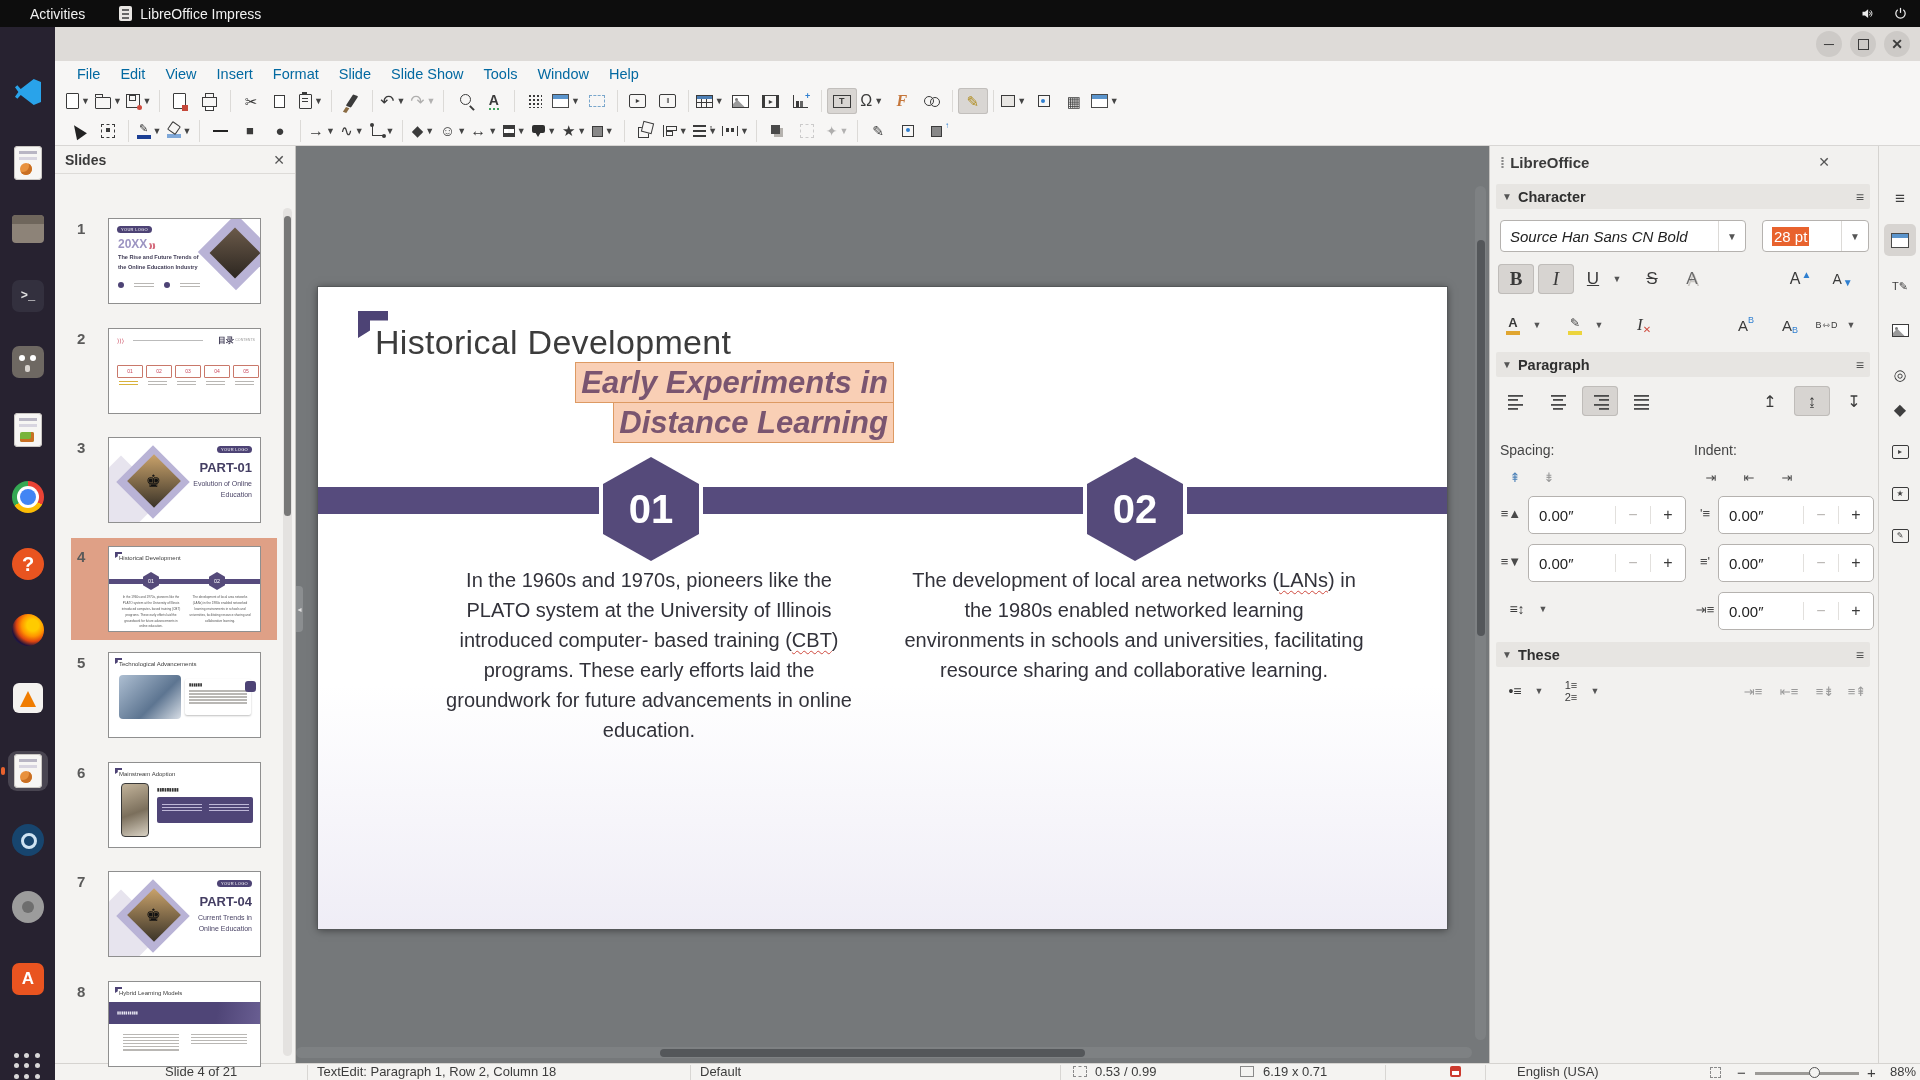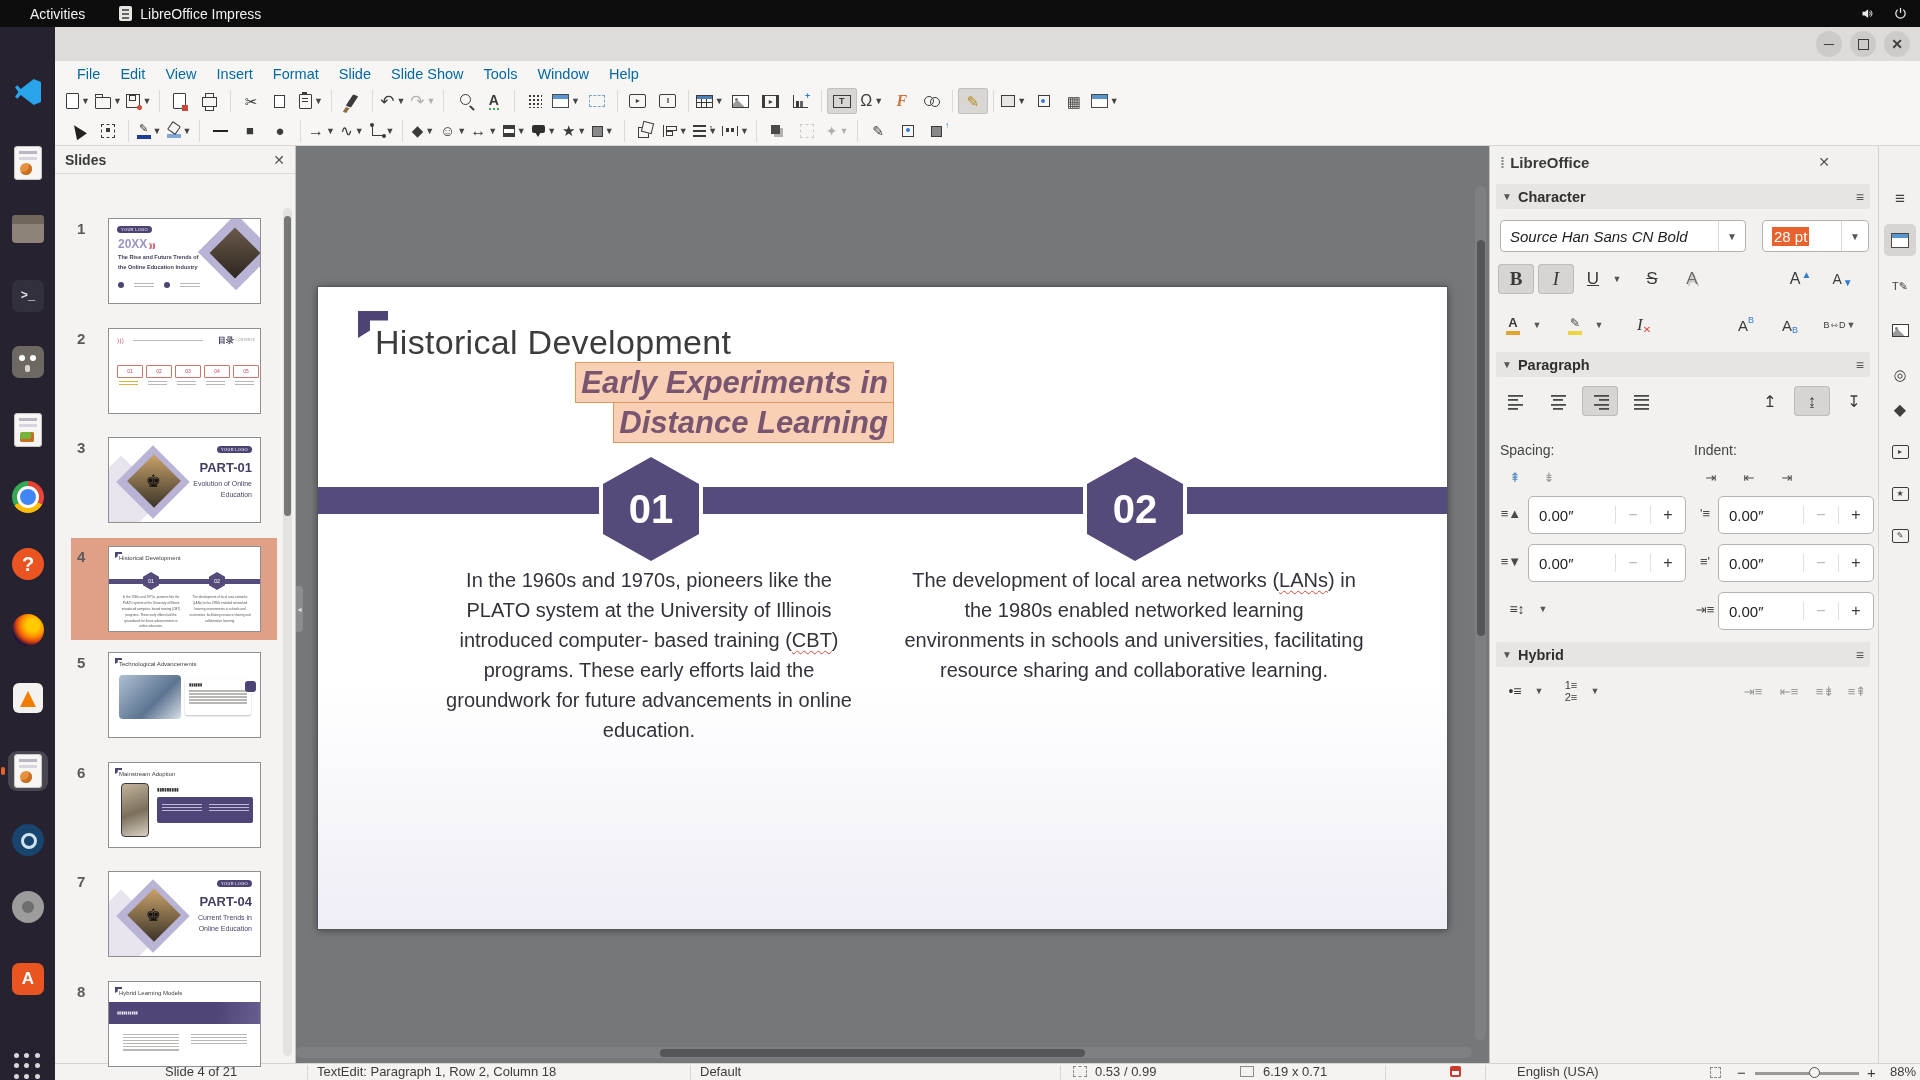"B⇿D" div.pbtn { left: 330px -> 322px }
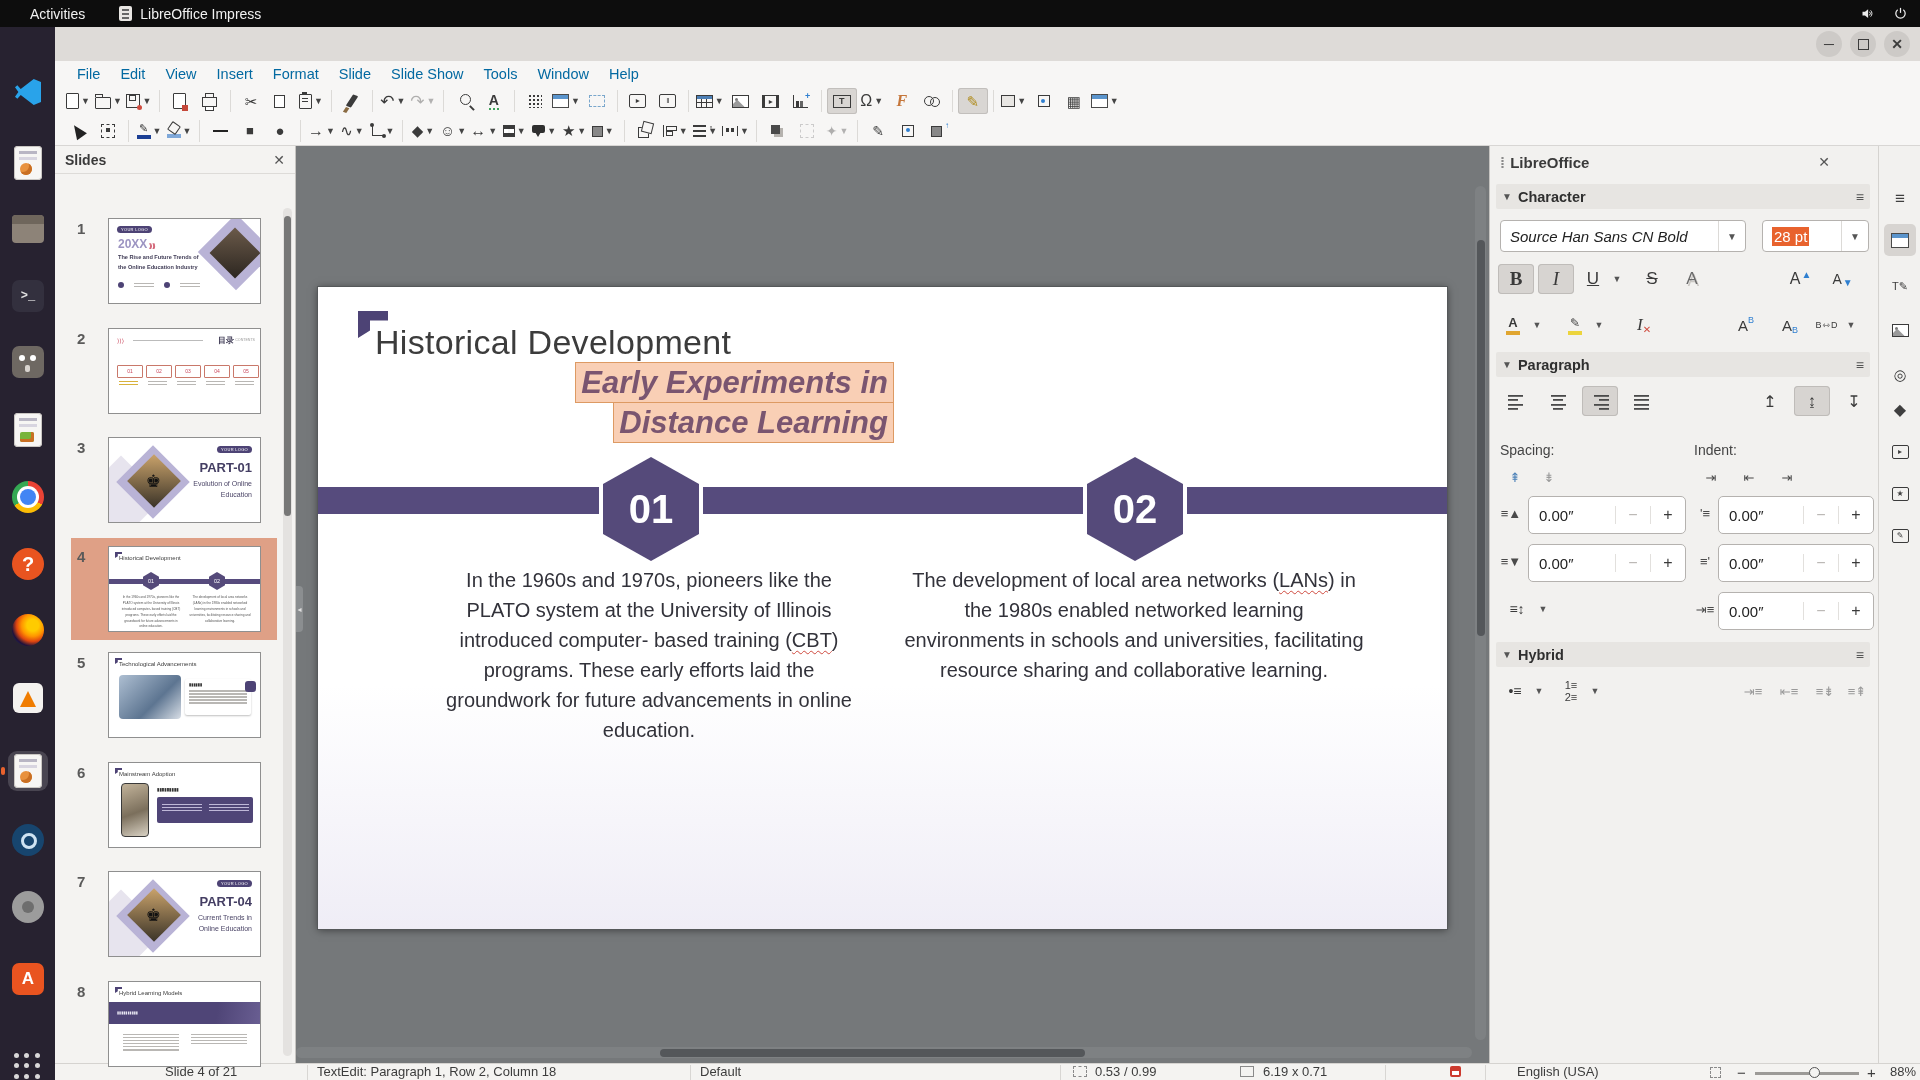"Hybrid" span { text: Hybrid -> These }
